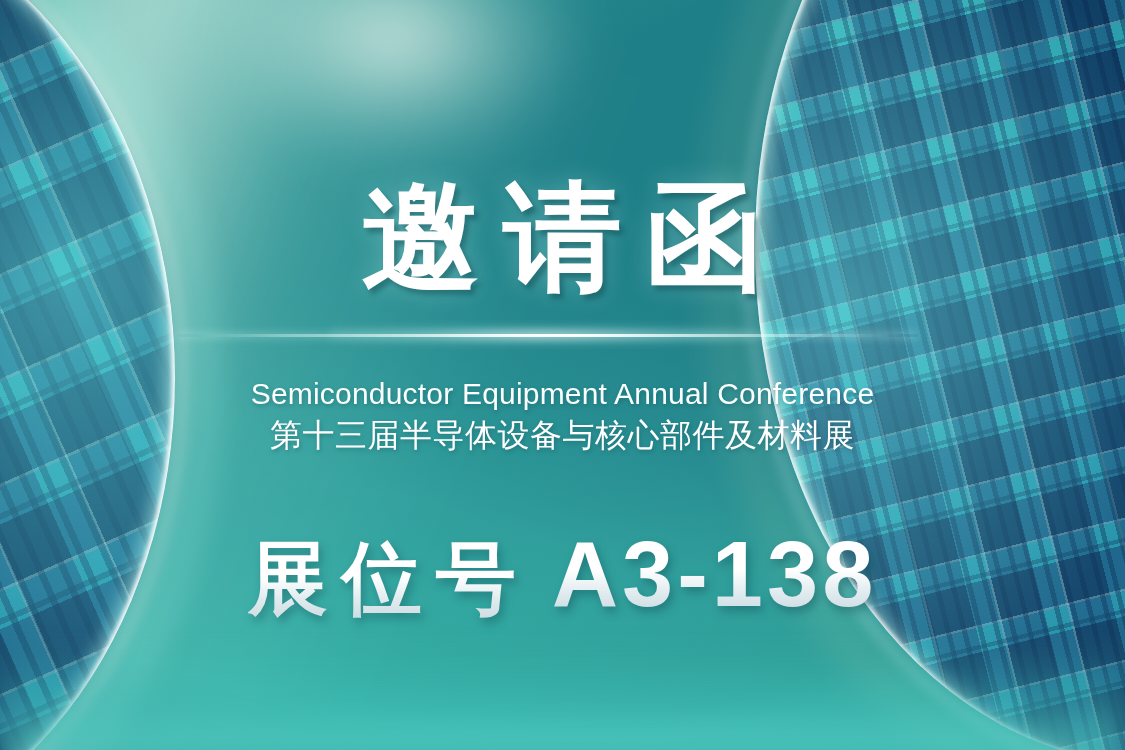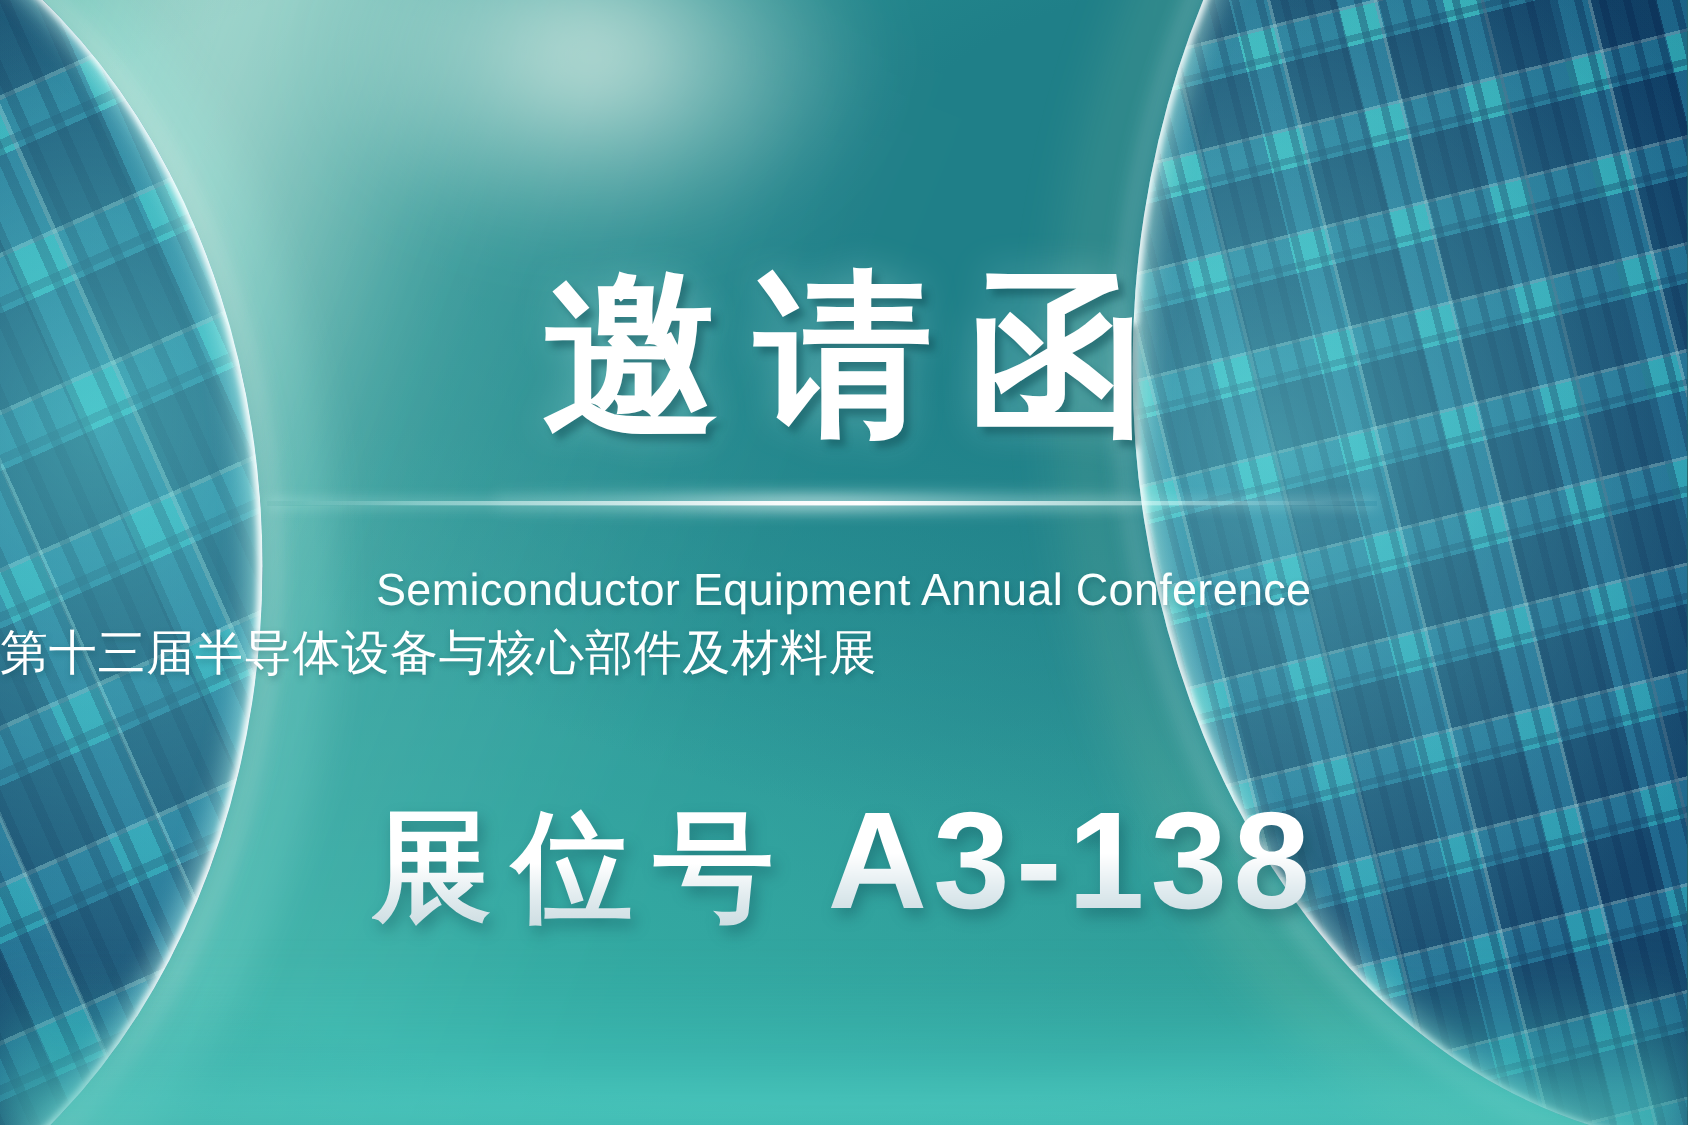"第十三届半导体设备与核心部件及材料展" .sub-cn { text-align: left -> center }
